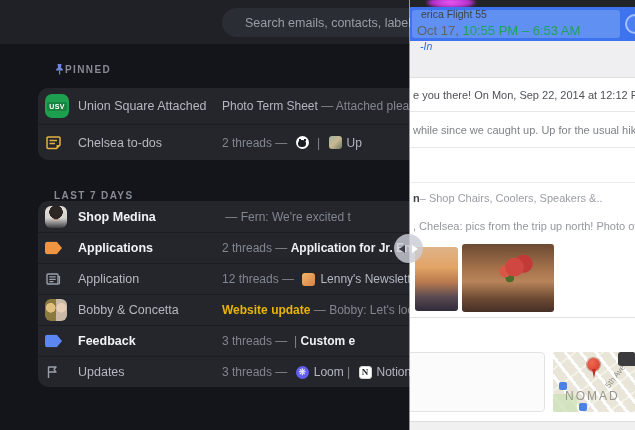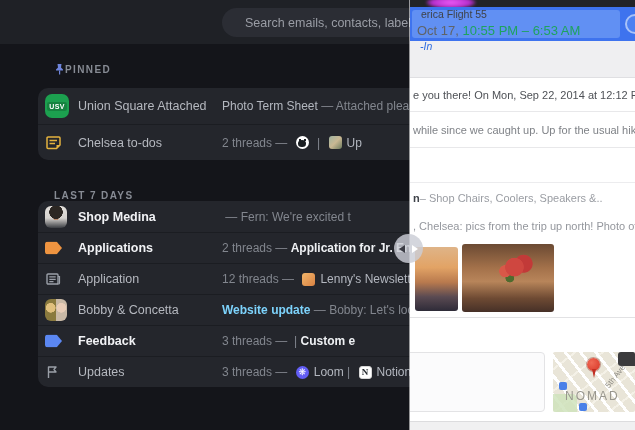"Website update" .sm { color: #7dd3fc -> #eab308 }
